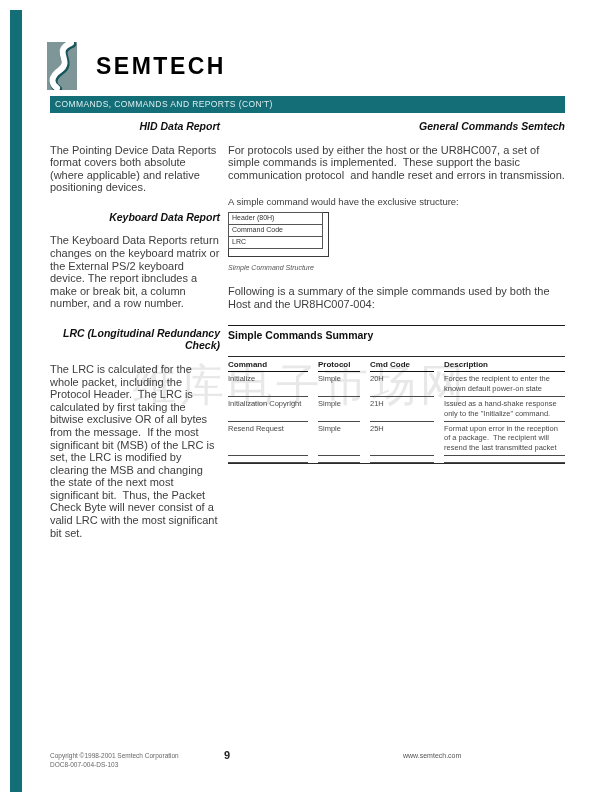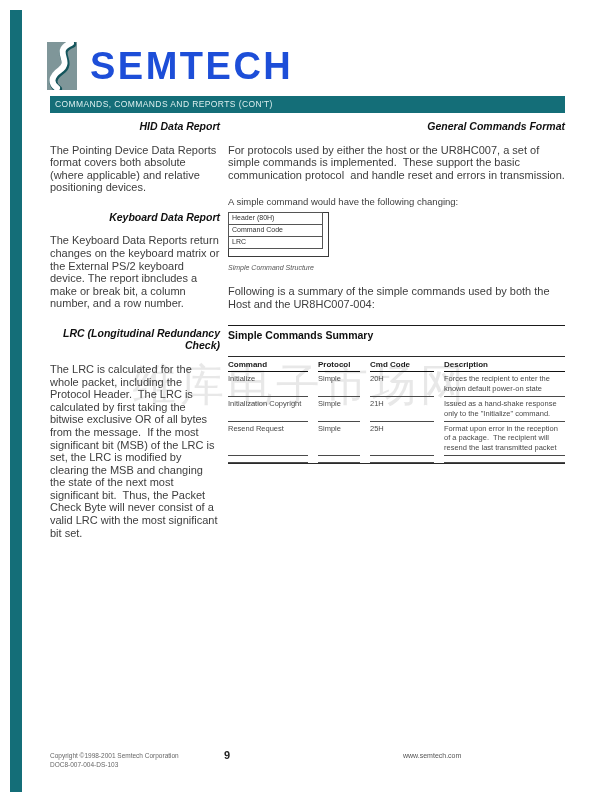"SEMTECH" .logo-text { color: #1d4ed8 -> #000000; font-size: 38px -> 23px; margin-left: 13px -> 19px }
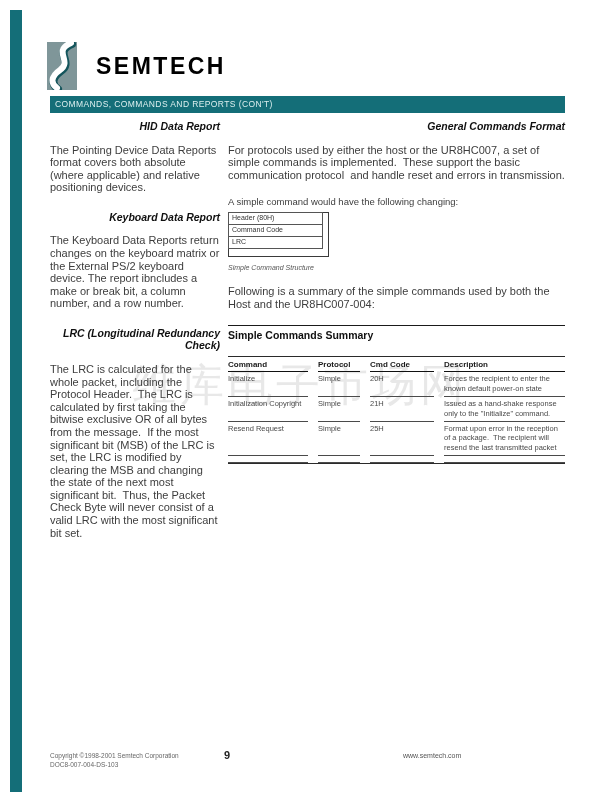"General Commands Format" div.sec-heading { text: Format -> Semtech }
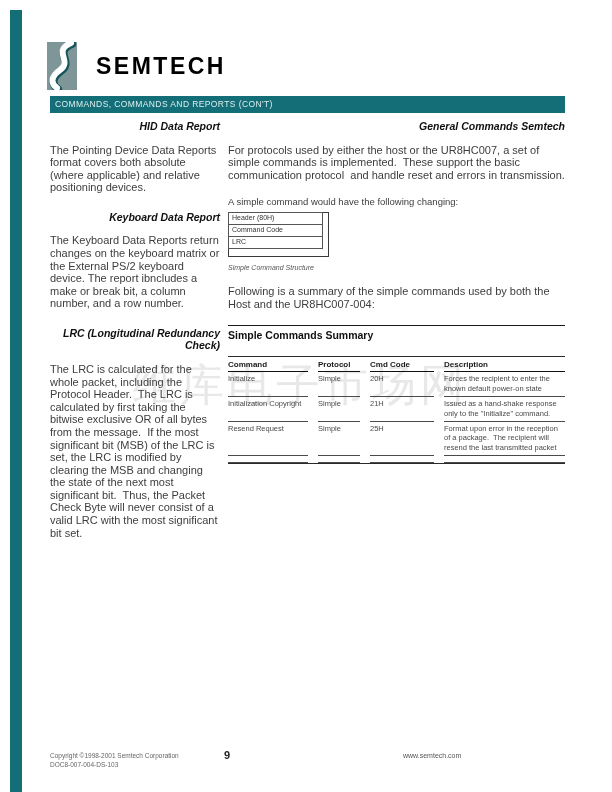"A simple command would have" p.lead-line { text: following changing -> exclusive structure }
